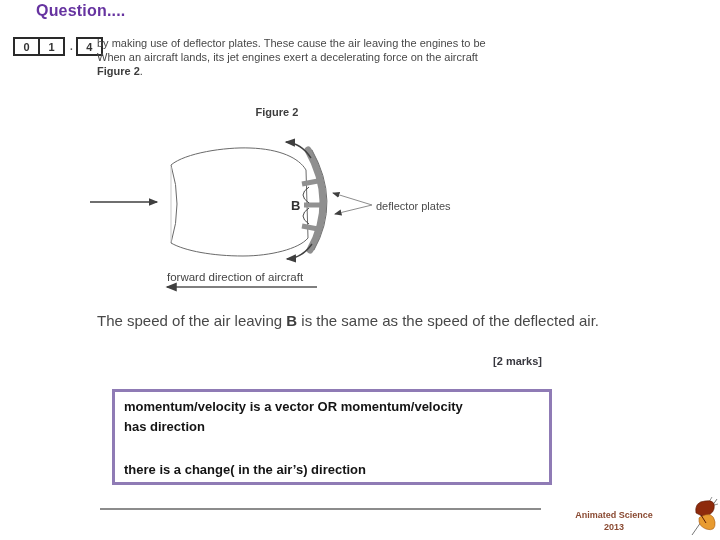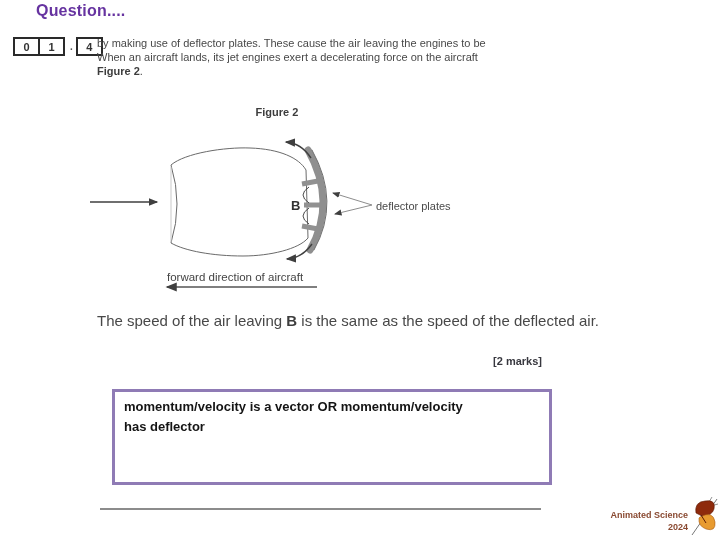"has deflector" div.ansline { text: deflector -> direction }
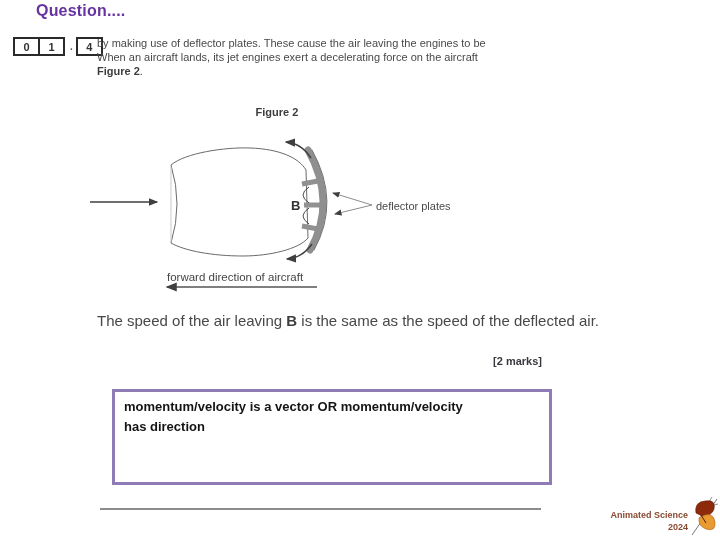"there is a change( in" div.ansline { html: none -> <div>there is a change( in the air’s) direction</div> }
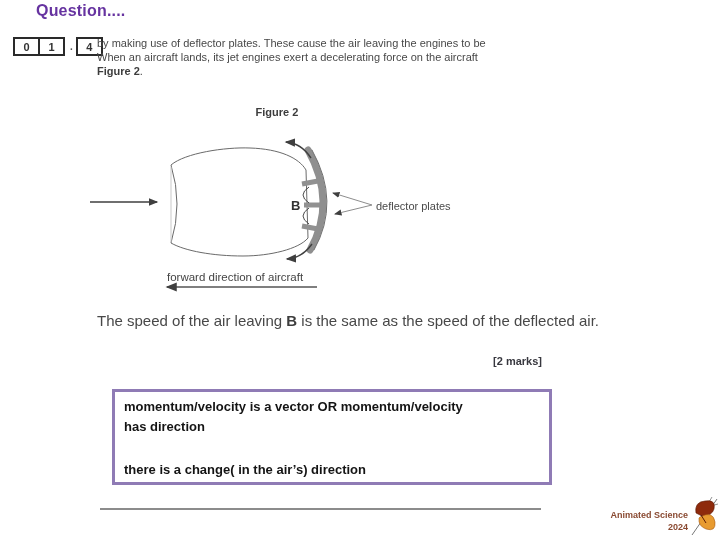"Animated Science" .brand { text-align: right -> center }
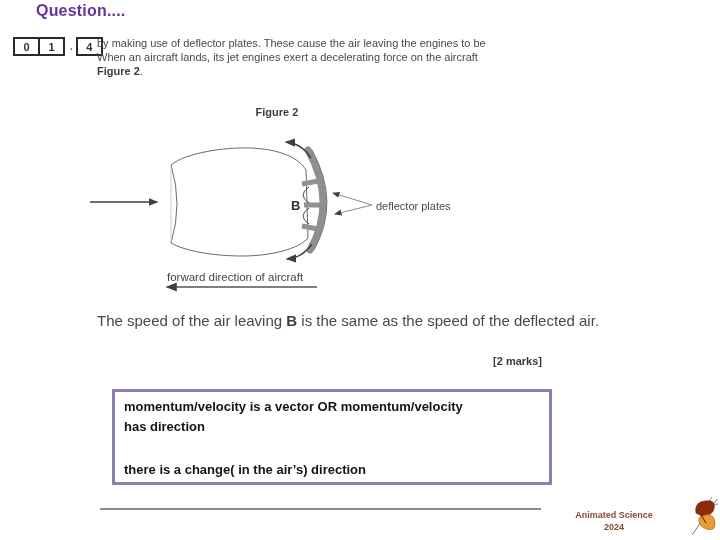"2024" div { text: 2024 -> 2013 }
